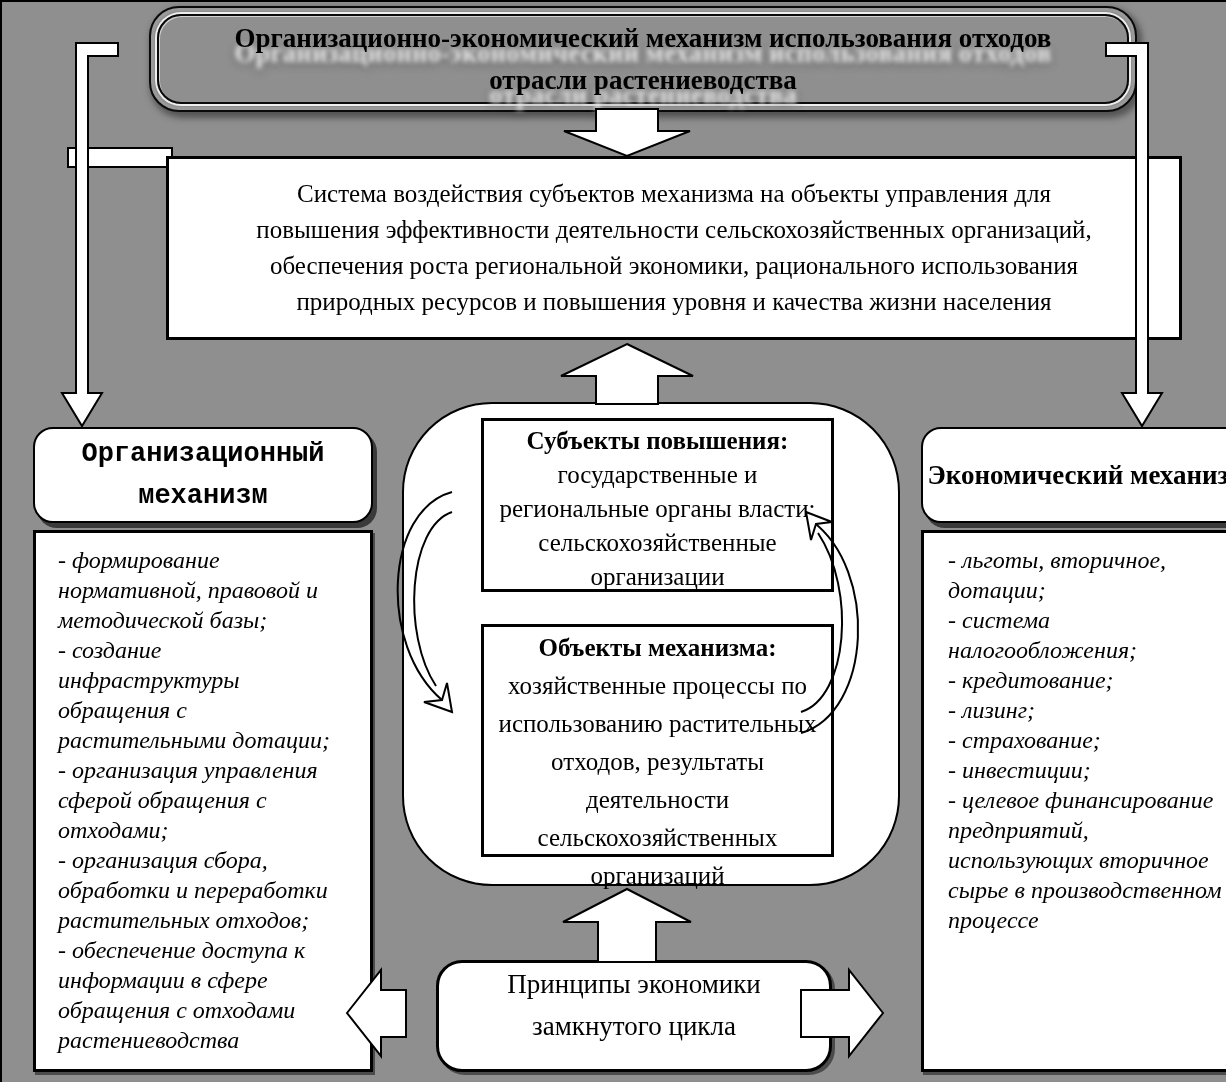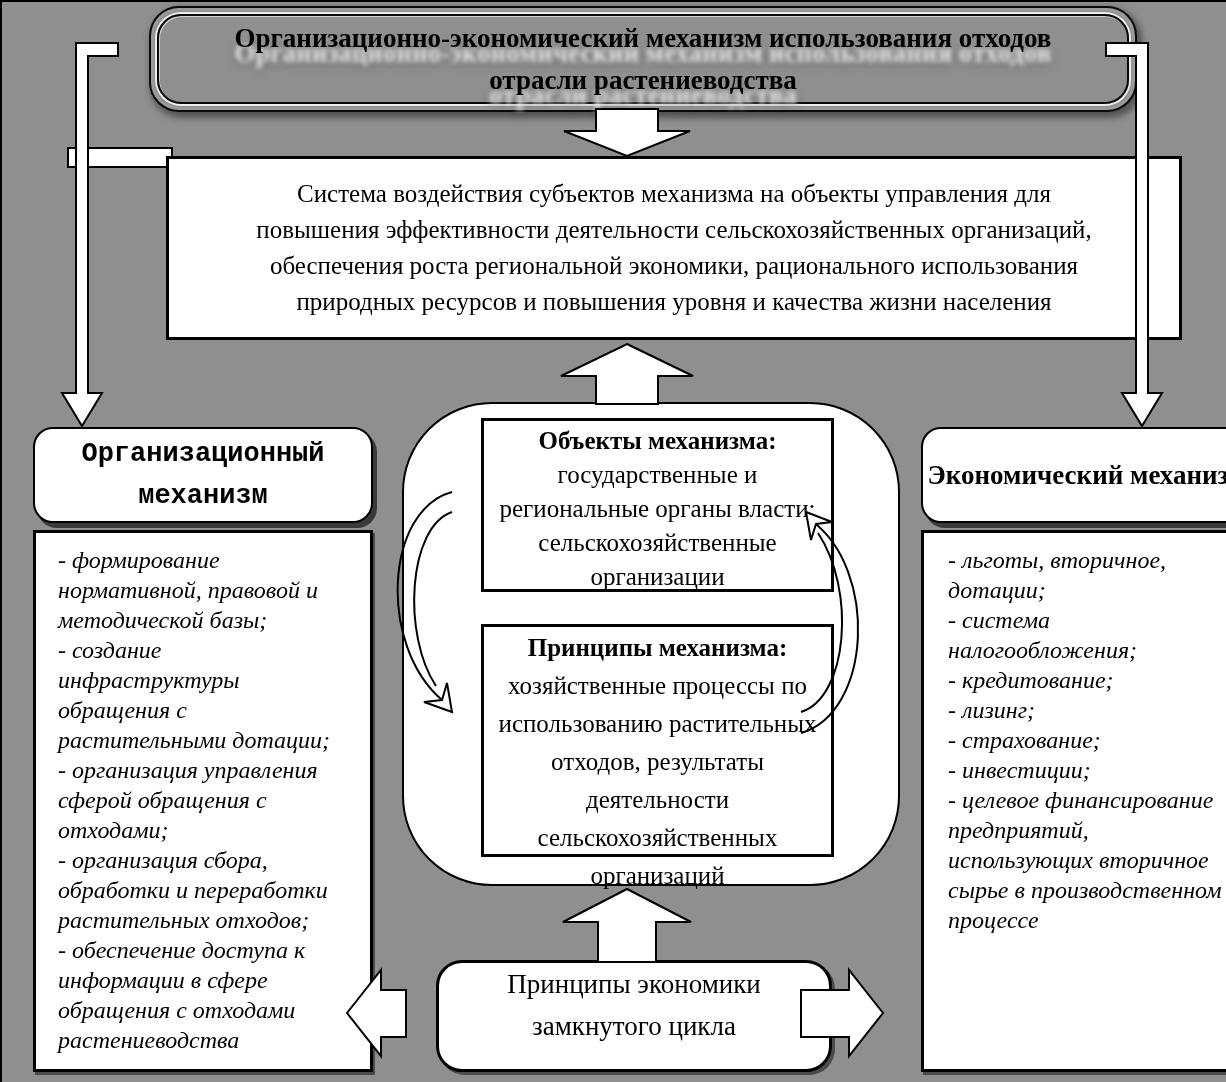"Объекты механизма:" div.box-heading { text: Объекты механизма -> Субъекты повышения }
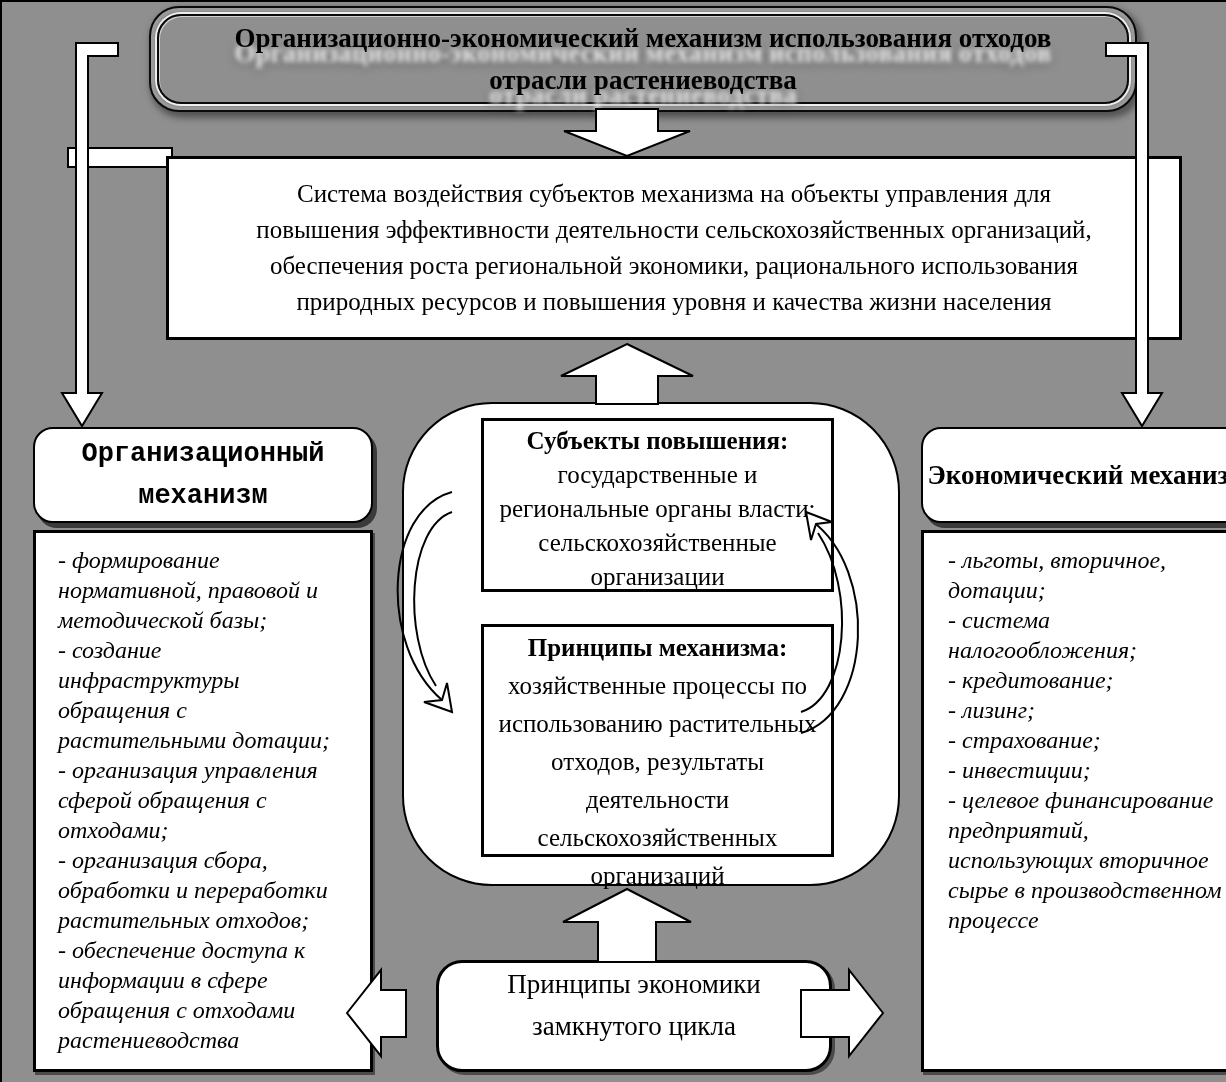"Принципы механизма:" div.box-heading { text: Принципы -> Объекты }
